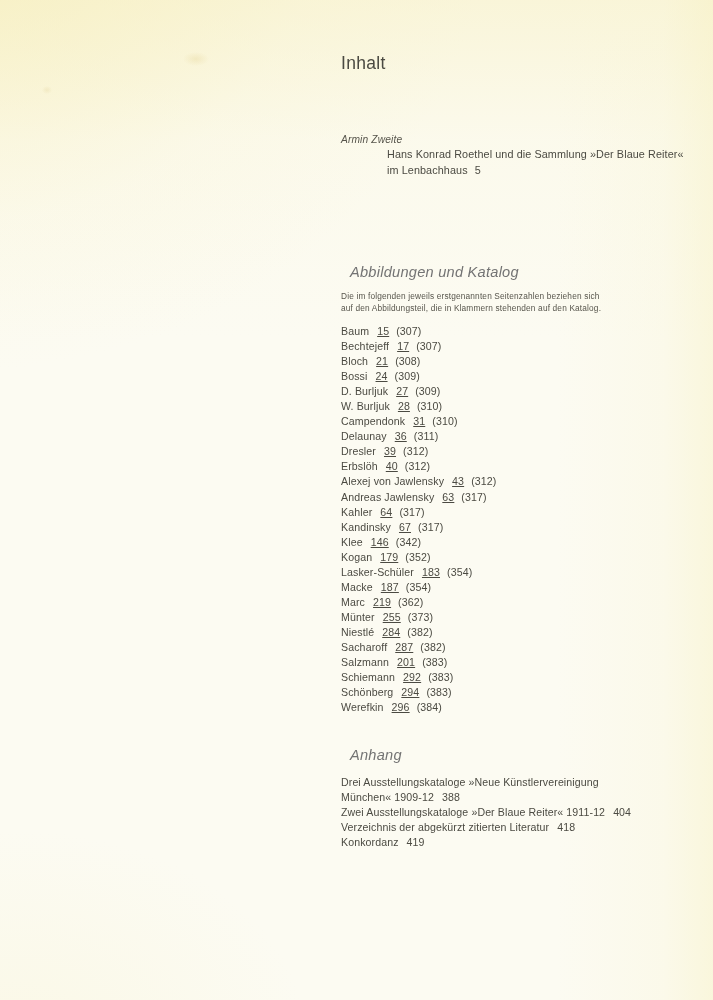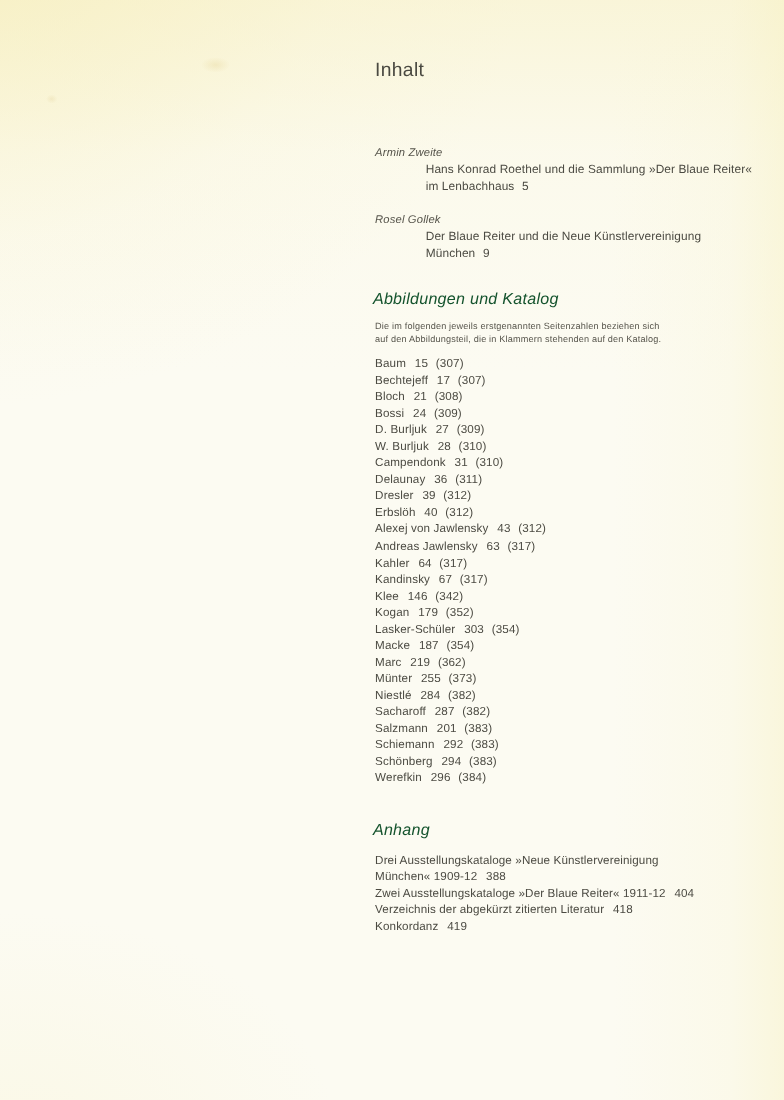"Rosel Gollek" div.essay { html: <div> <div>Rosel Gollek</div> <div>Der Blaue Reiter und die Neue Künstlervereinigung</div> <div><span>München</span><span>9</span></div> </div> -> none }
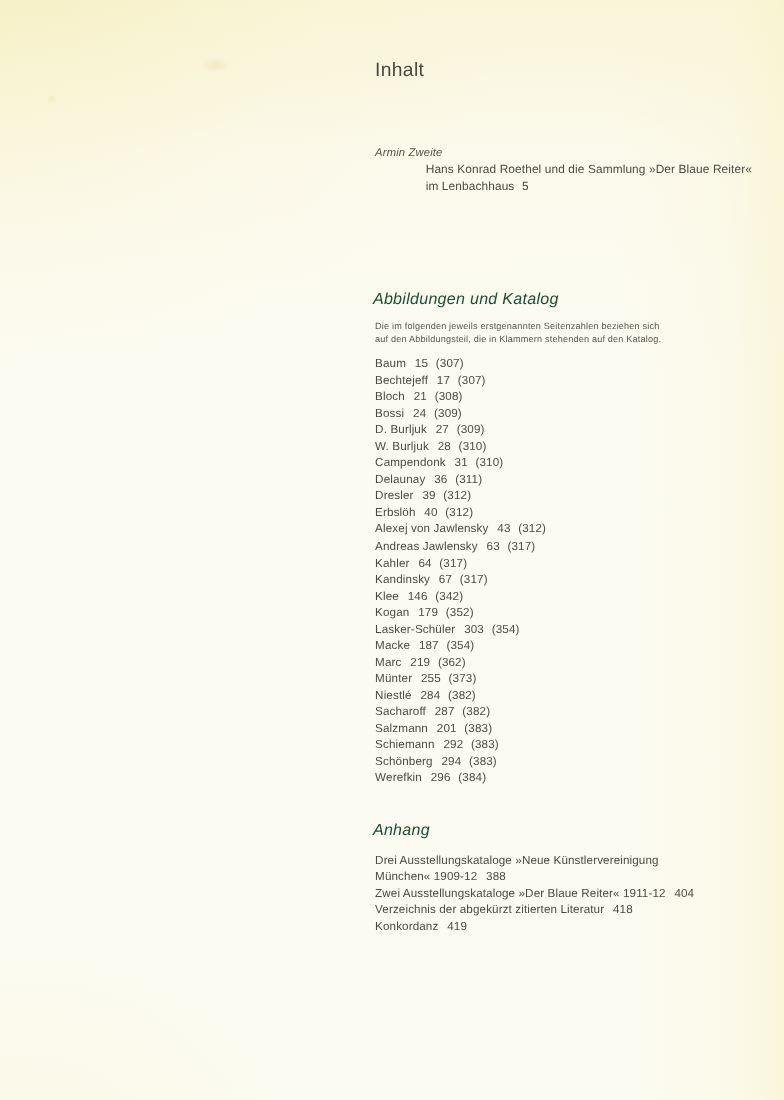"Abbildungen und Katalog" .section-heading { color: #14532d -> #737373; left: 339px -> 350px }
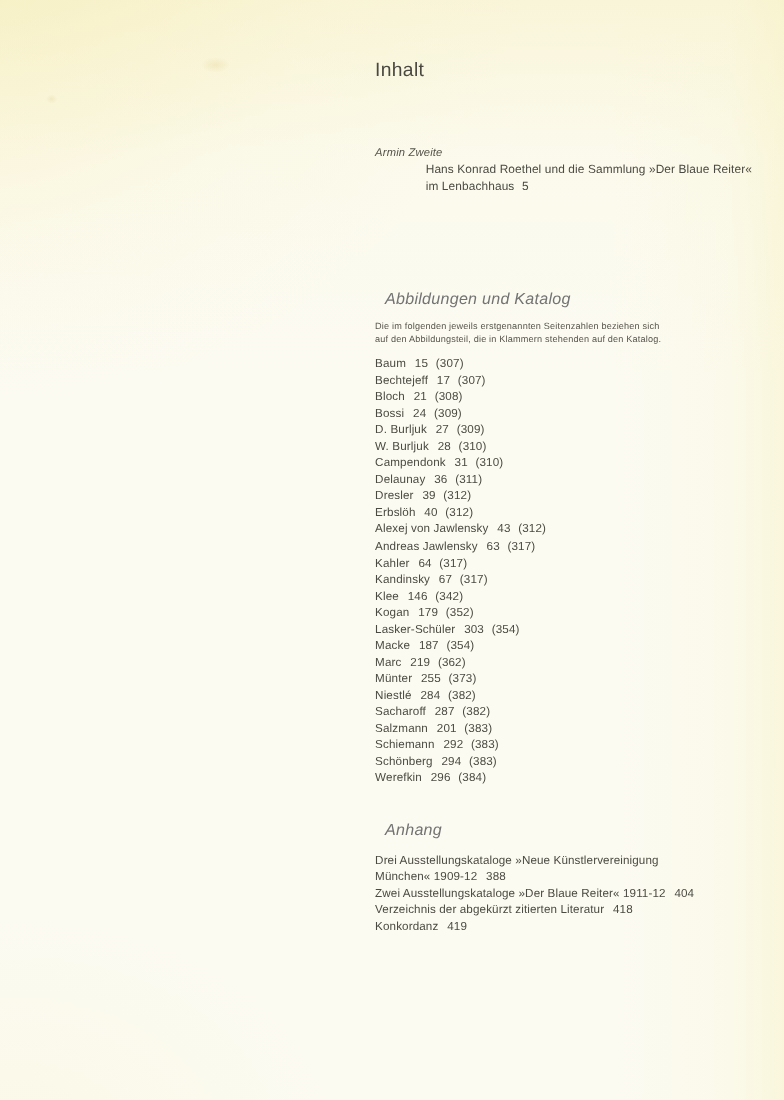"15" .artist-row .p1 { text-decoration: none -> underline }
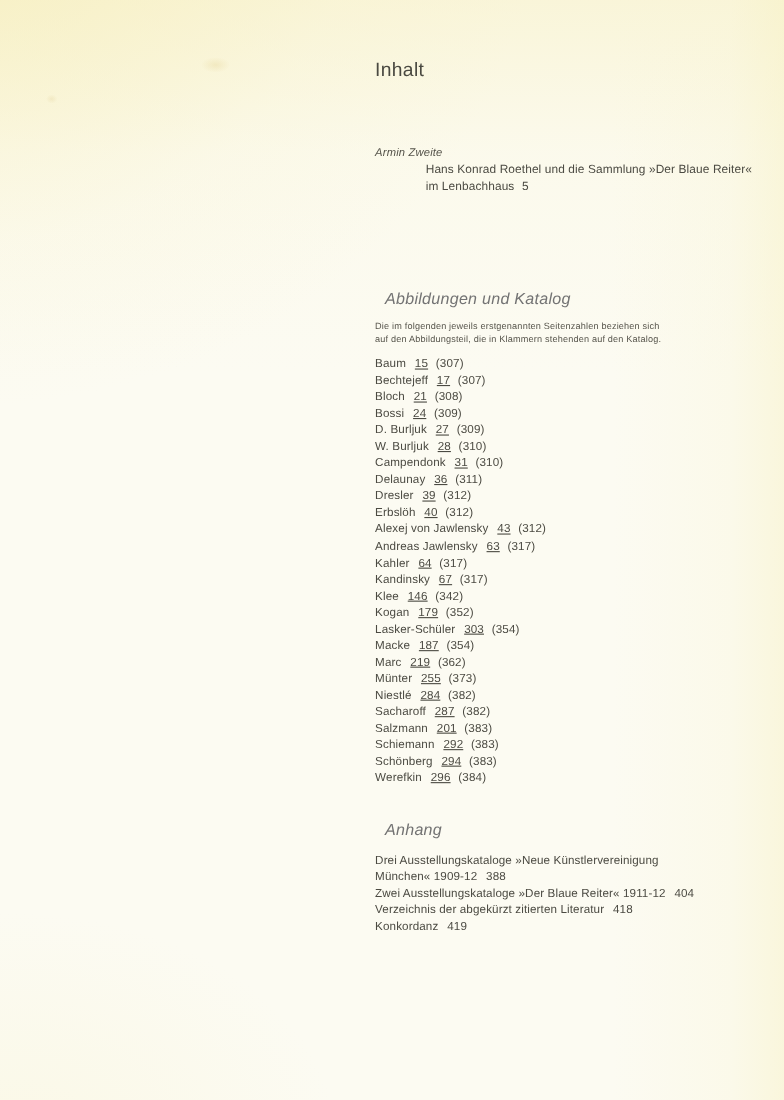"303" span.p1 { text: 303 -> 183 }
